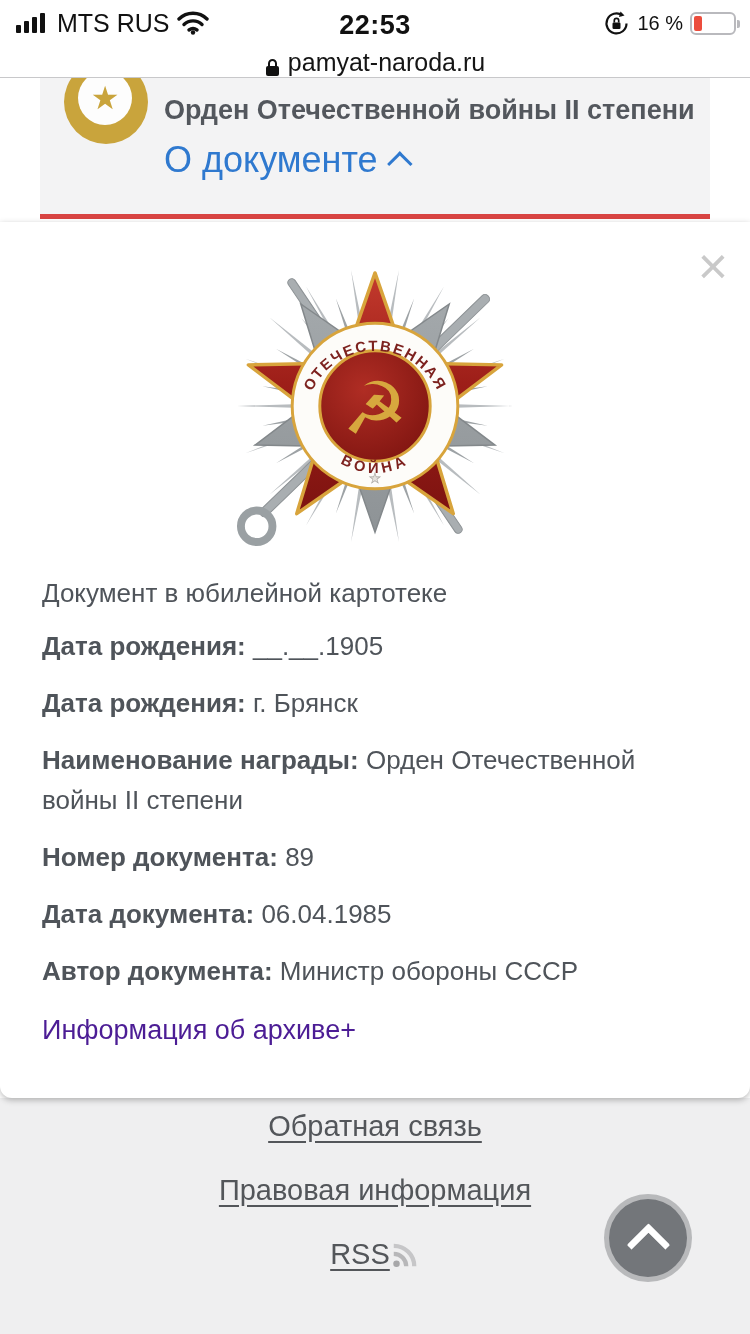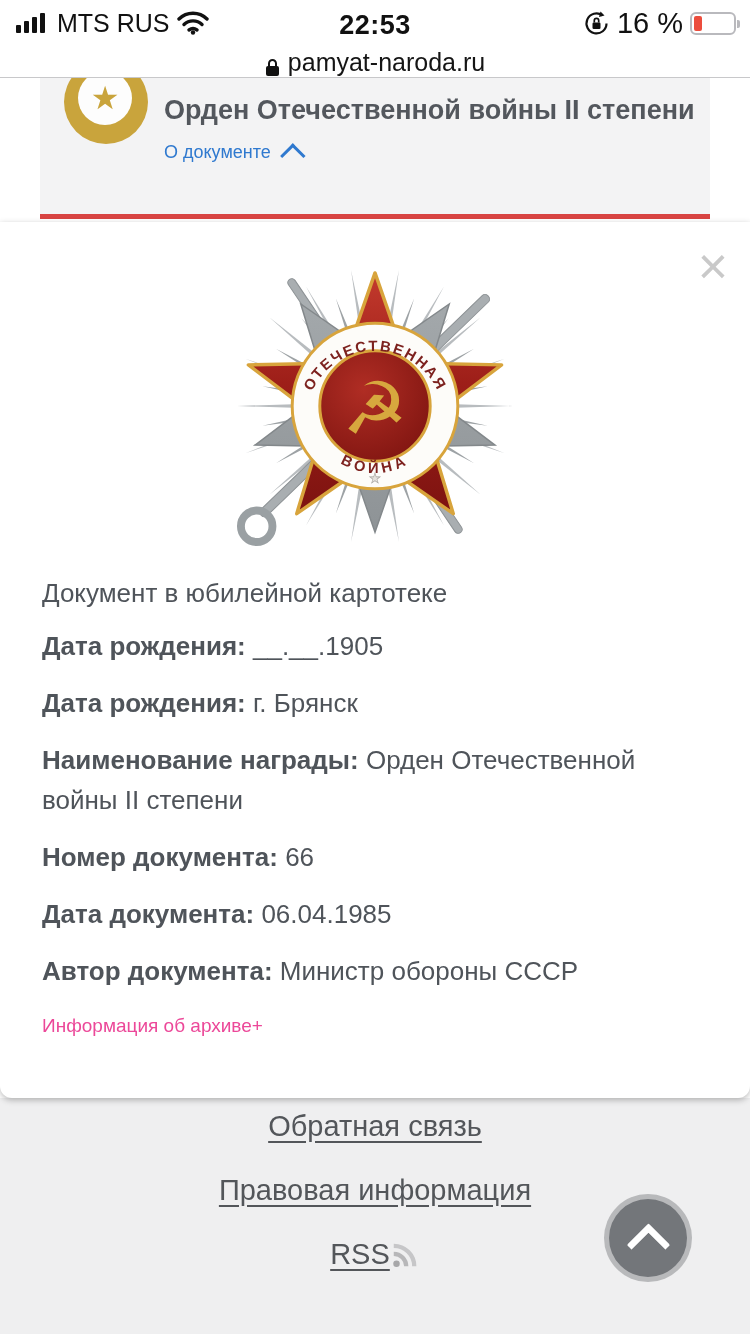"16 %" .sb-batt-pct { font-size: 29px -> 20px }
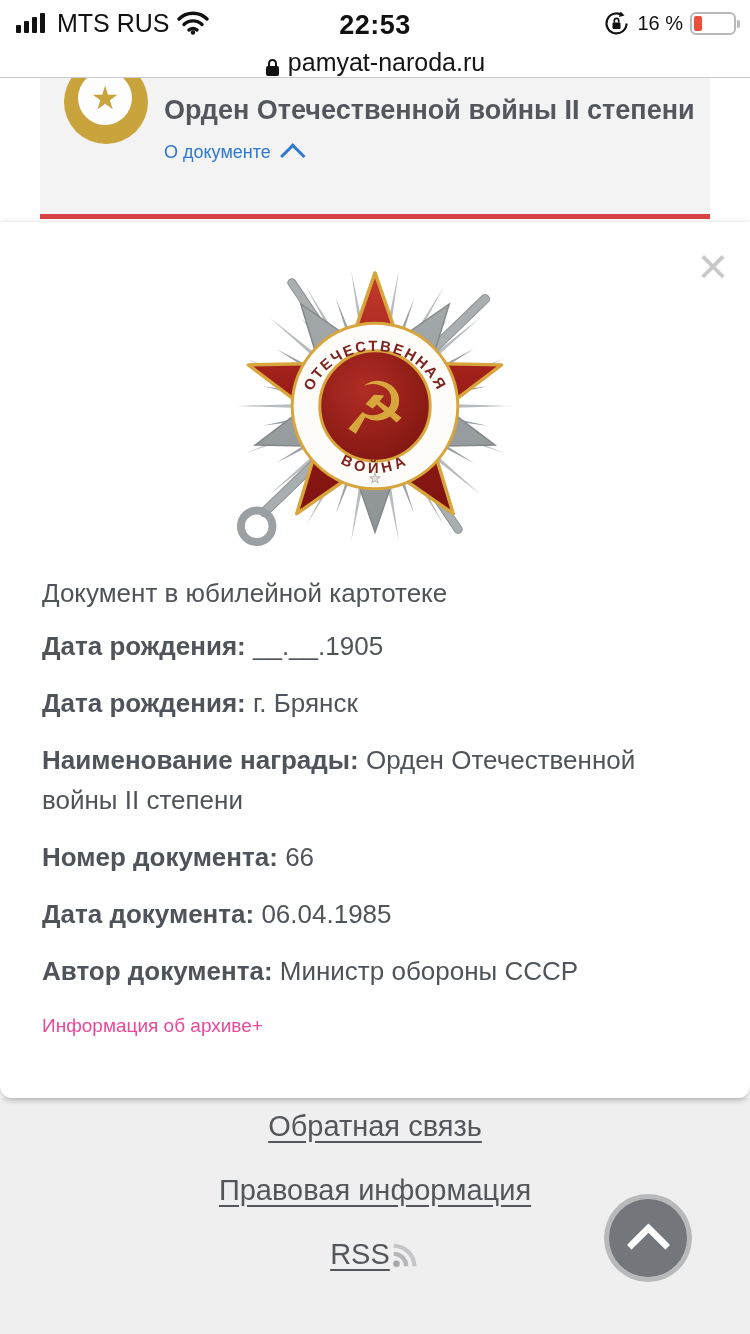"О документе" .doc-link { font-size: 18px -> 36px }
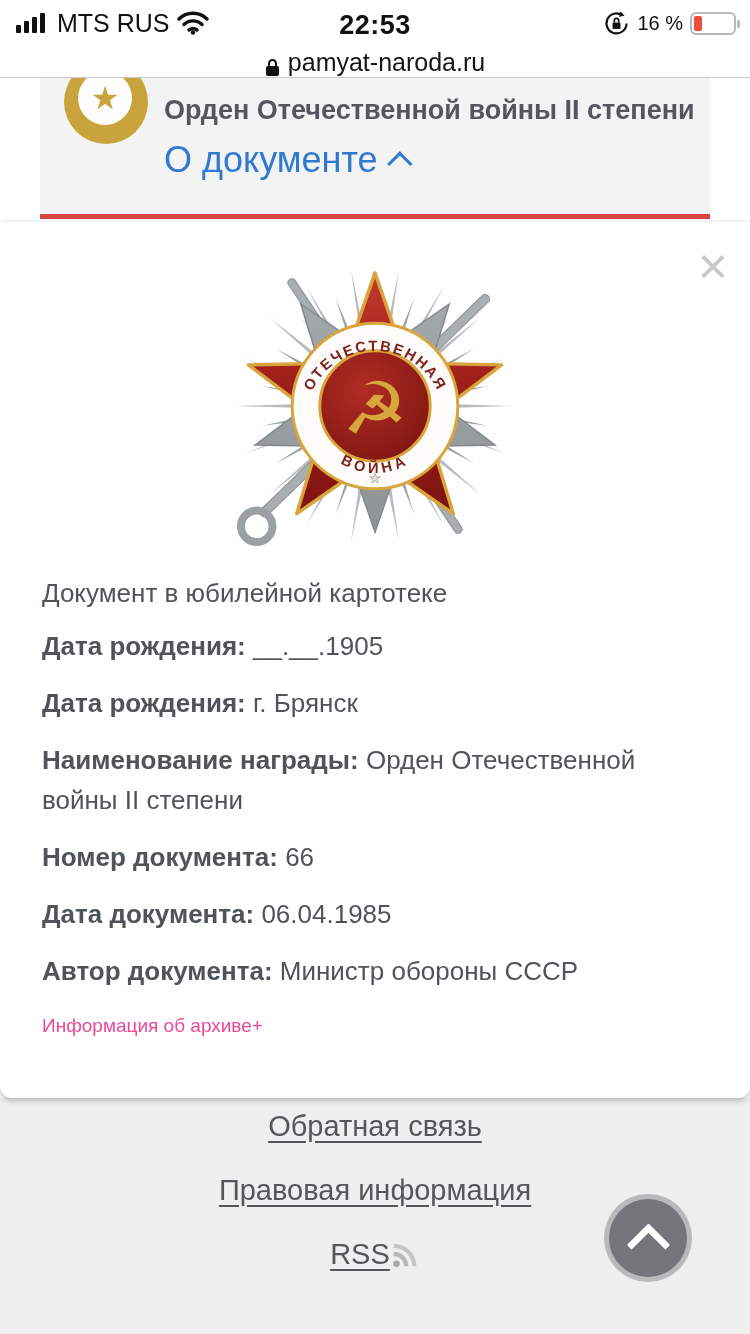"66" span { text: 66 -> 89 }
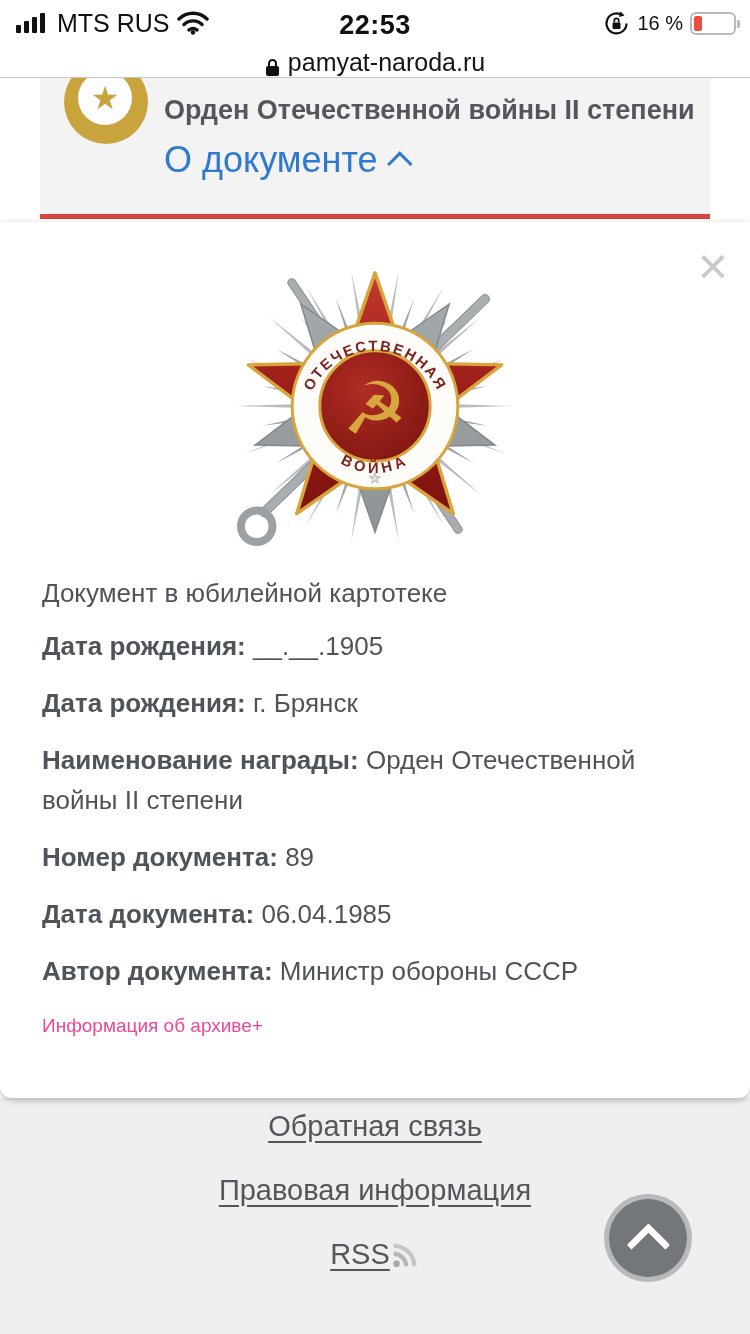"Информация об архиве+" .archive-link { color: #ec4899 -> #4c1d95; font-size: 19px -> 27px }
